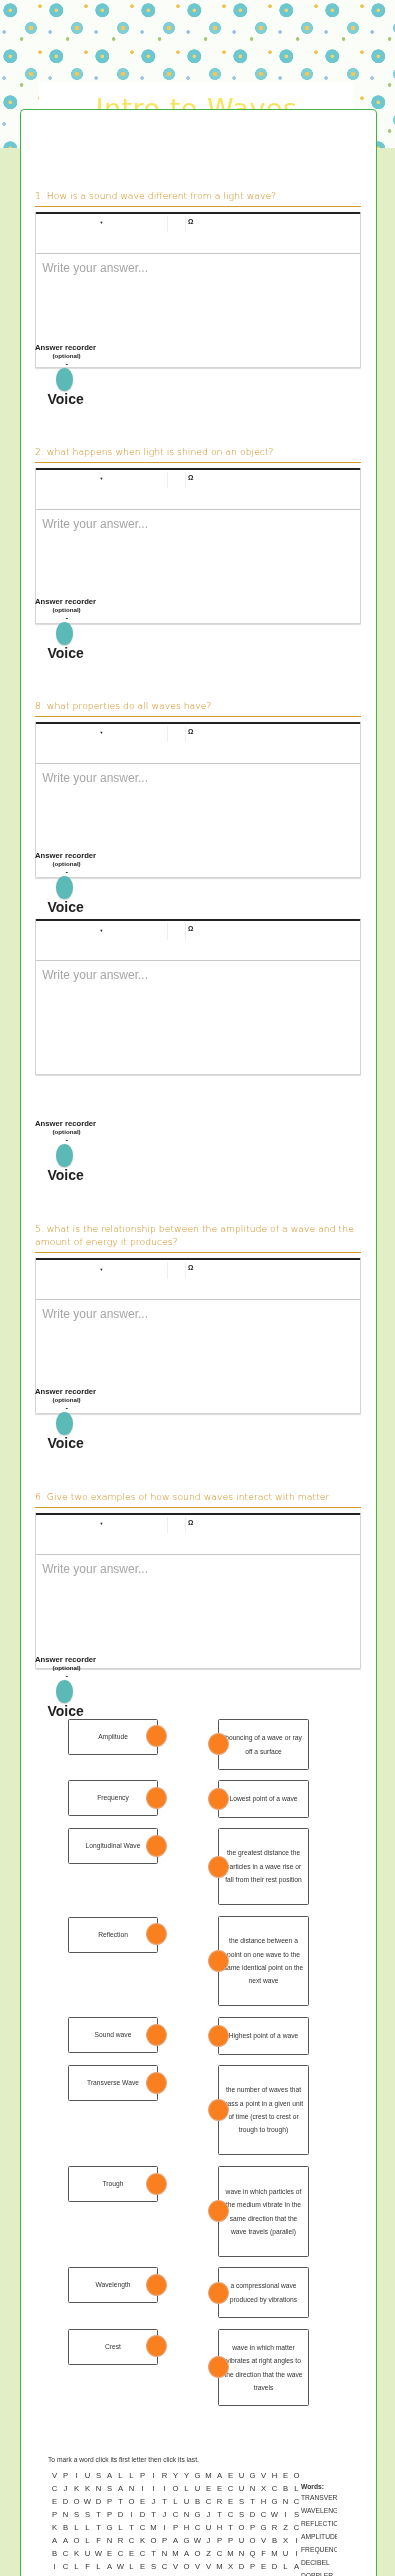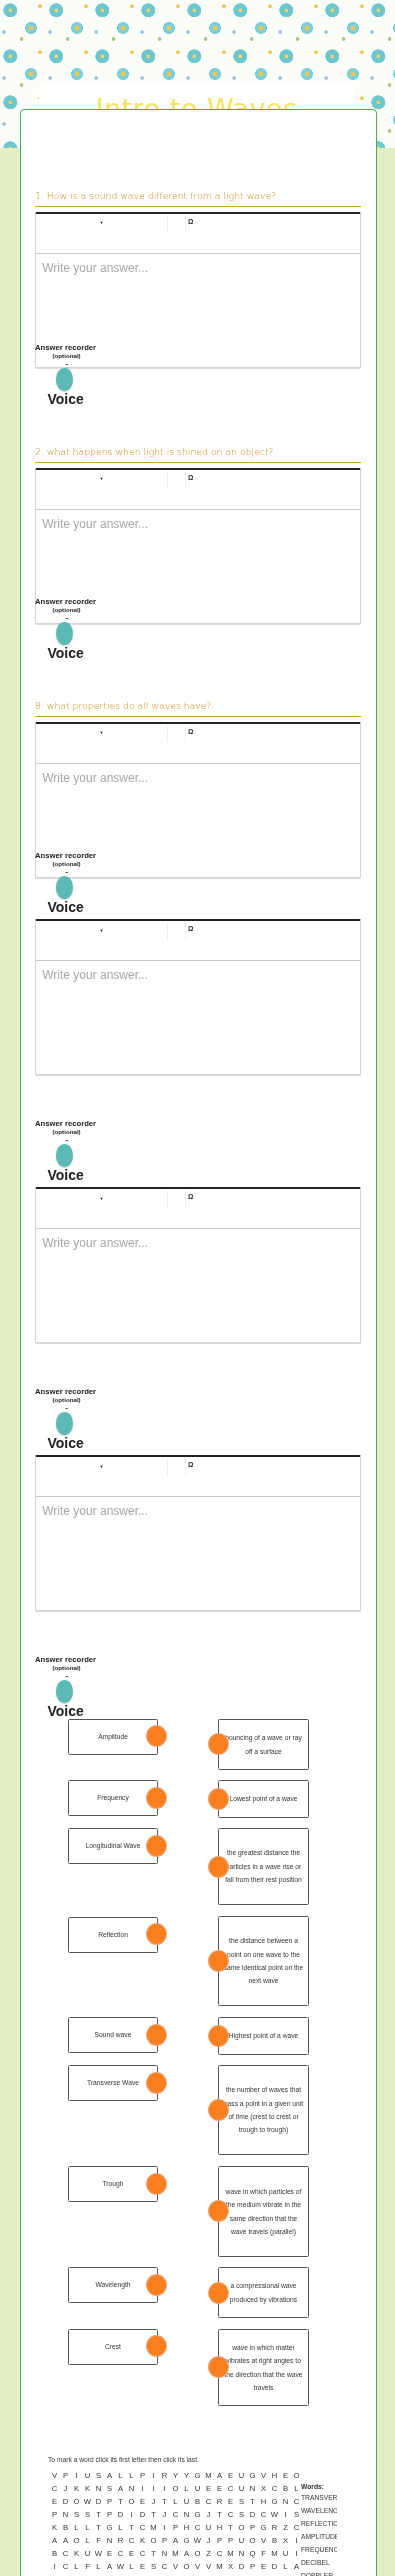"5. what is the relationship" div.q-title { html: none -> <div>5. what is the relationship between the amplitude of a wave and the amount of energy it produces?</div> }
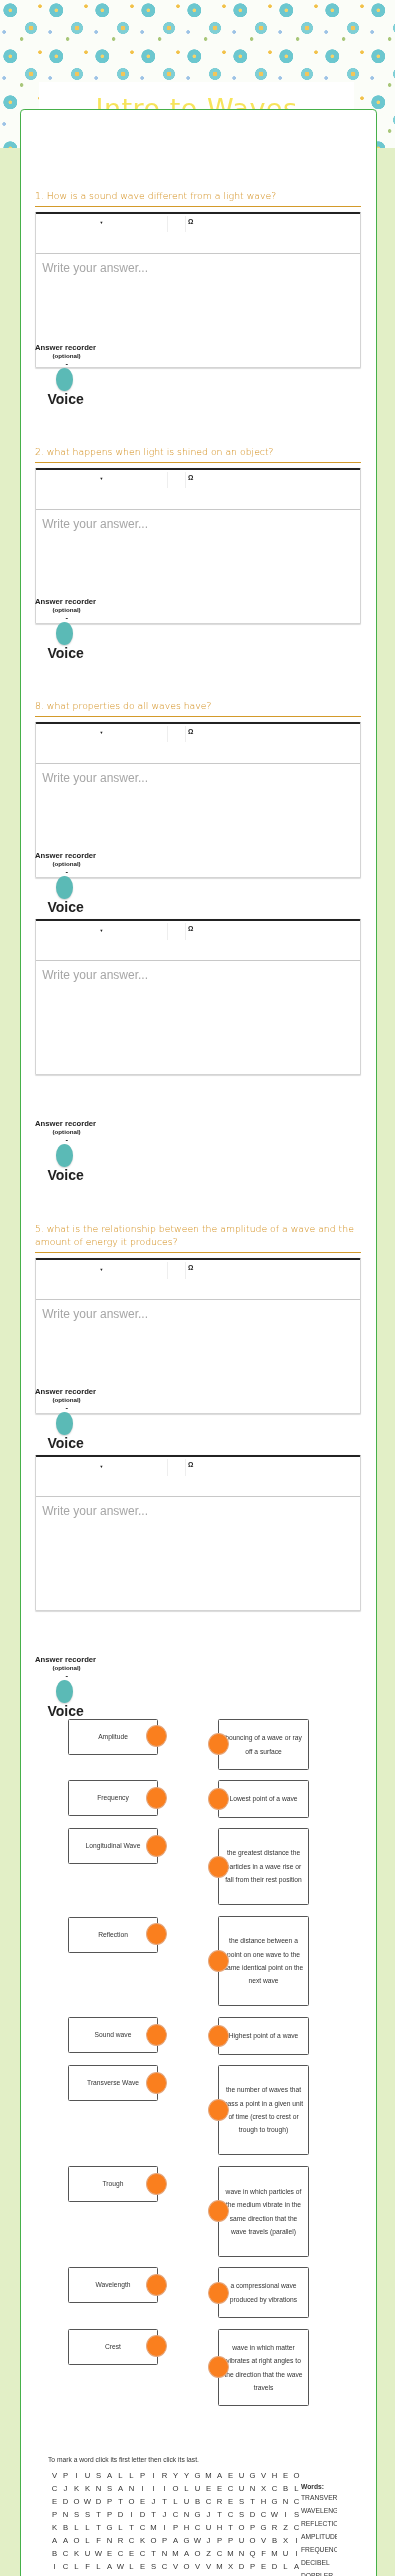"6. Give two examples of" div.q-title { html: none -> <div>6. Give two examples of how sound waves interact with matter.</div> }
